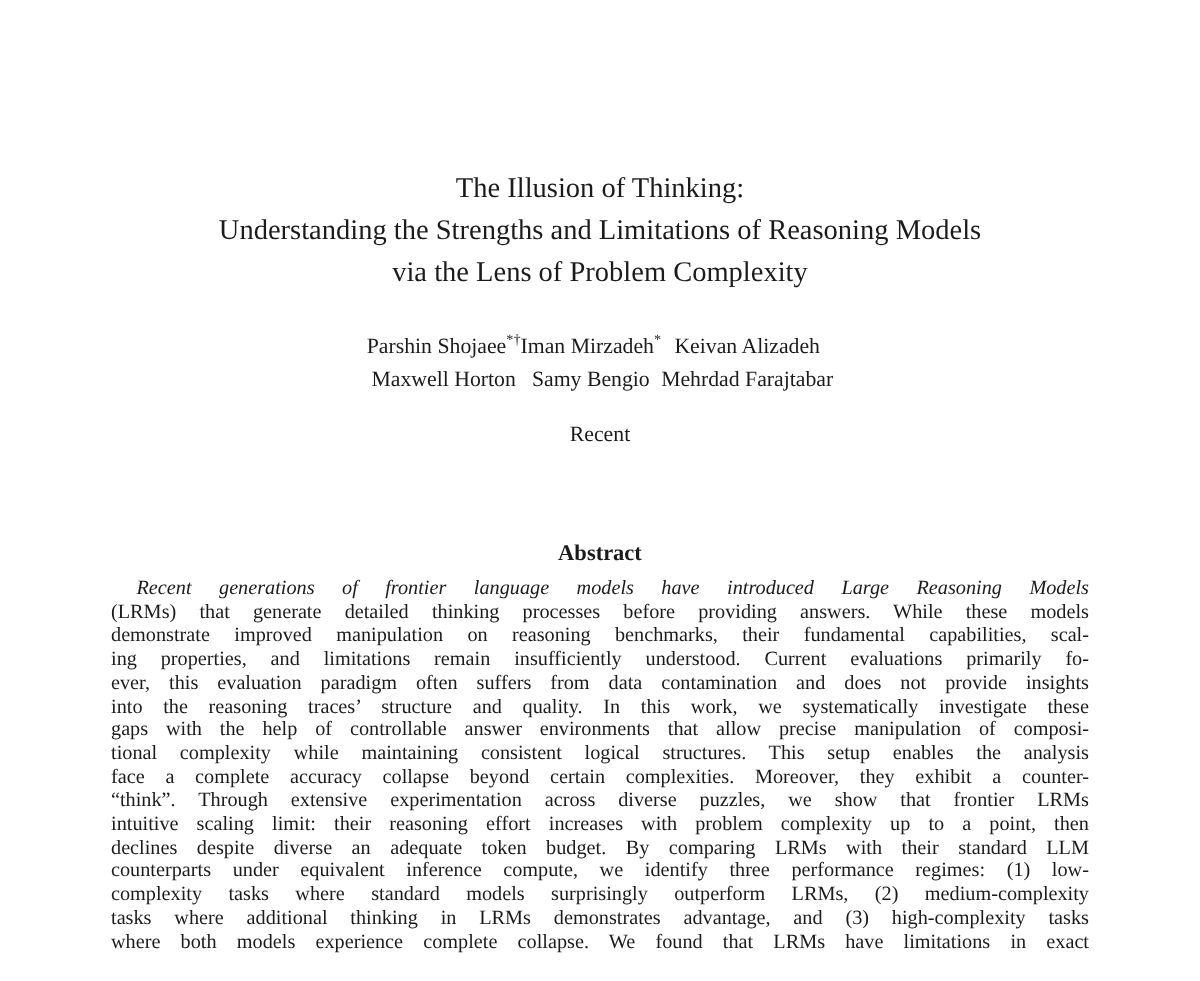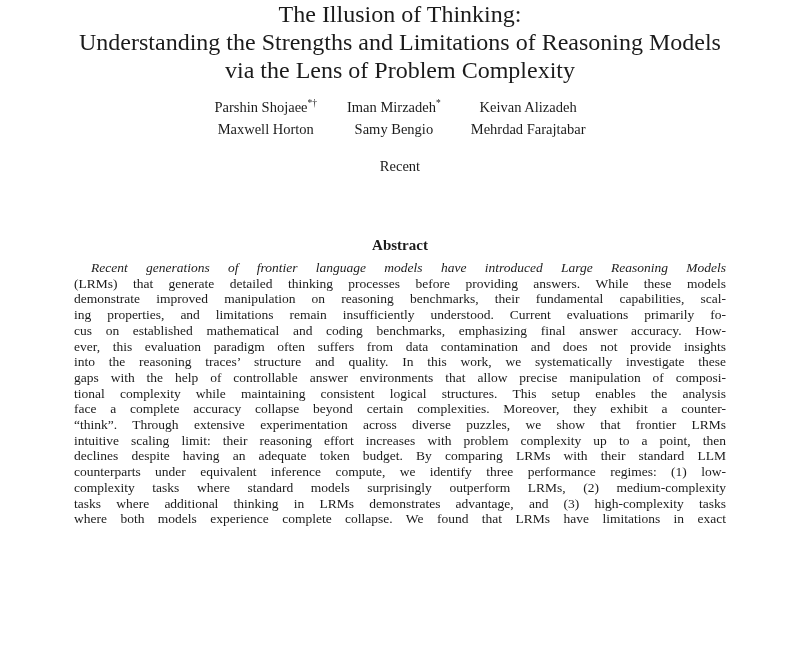"The Illusion of Thinking:" .paper-title { font-size: 24px -> 19px; margin-top: none -> 112px }
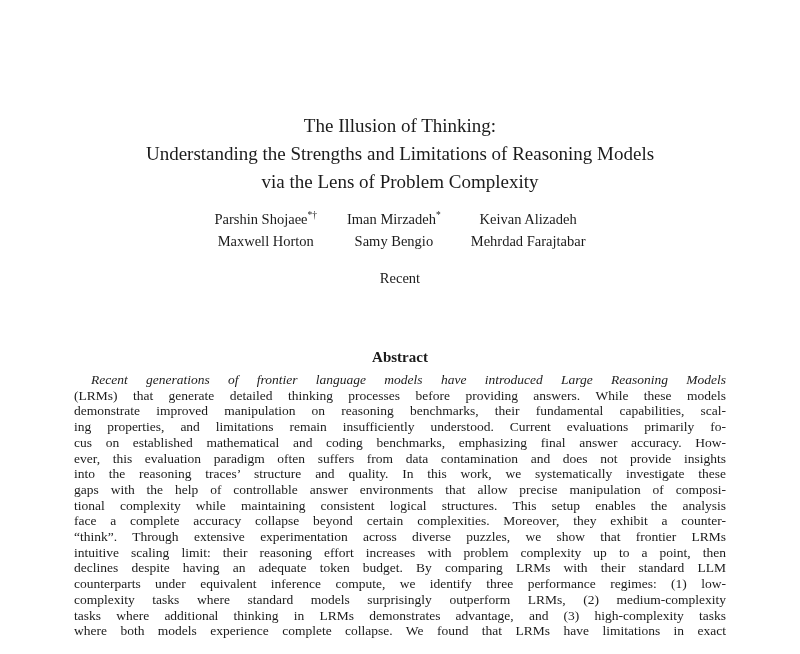"Parshin Shojaee*†" .authors-grid { column-gap: 30px -> none; margin-top: 12px -> 24px }
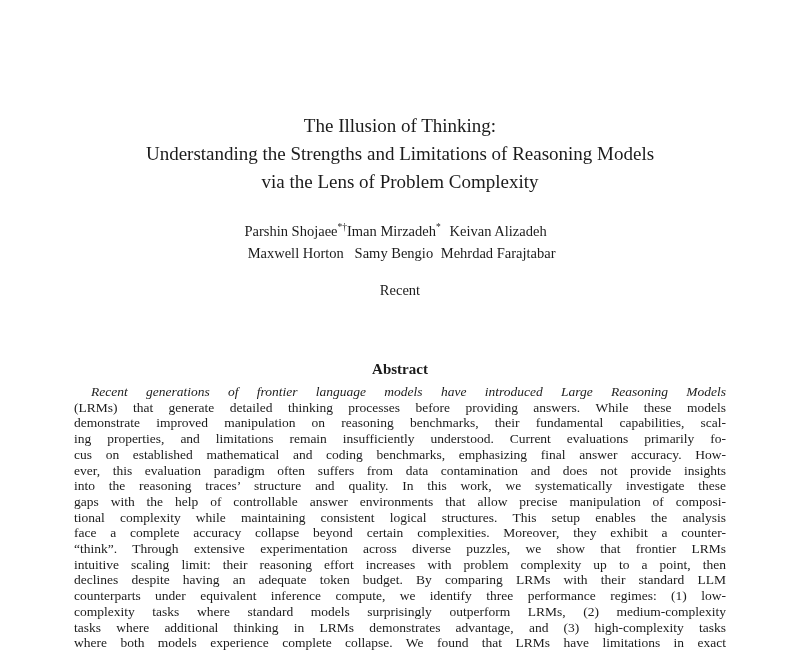"cus on established mathematical and" div.abs-line { html: <div>cus on established mathematical and coding benchmarks, emphasizing final answer accuracy. How-</div> -> none }
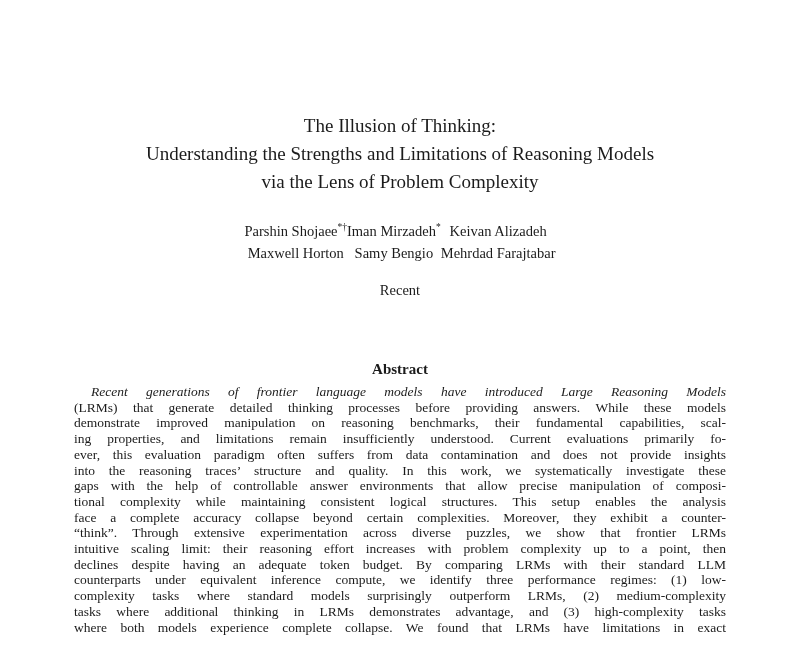"declines despite having an adequate" div.abs-line { text: having -> diverse }
